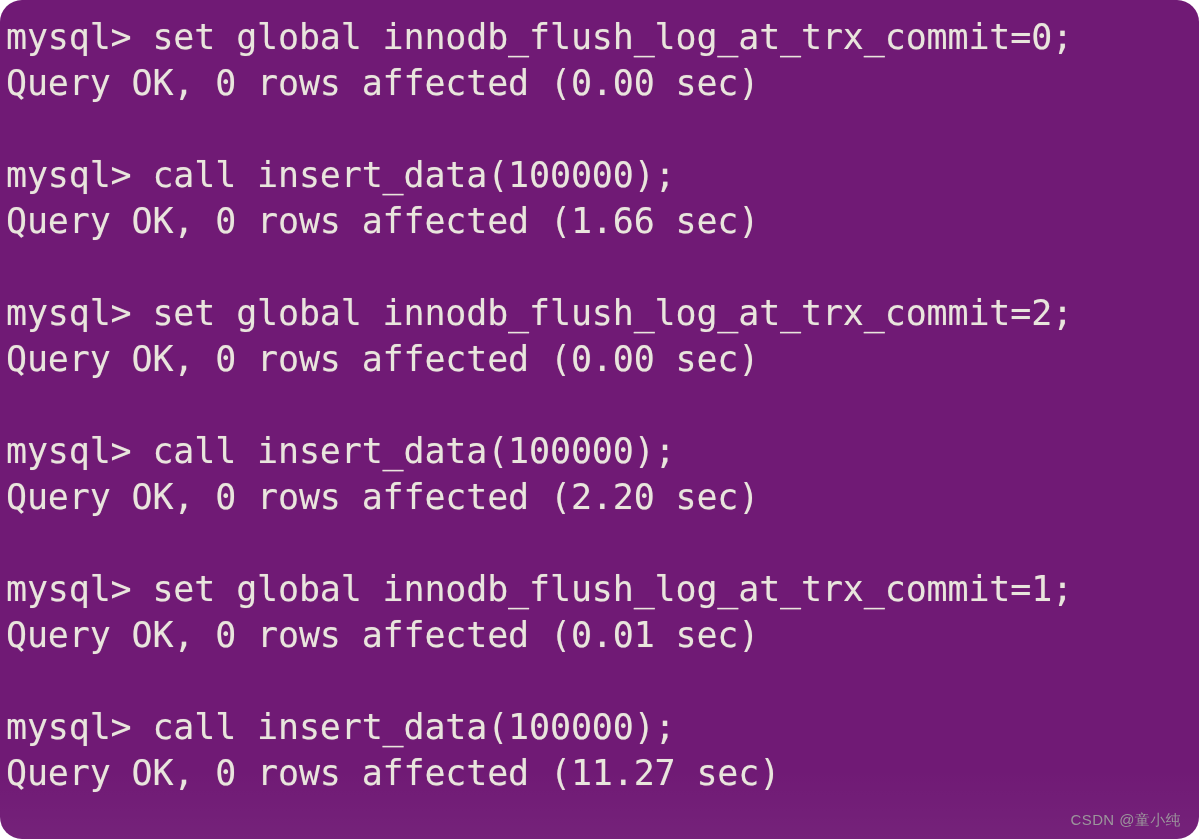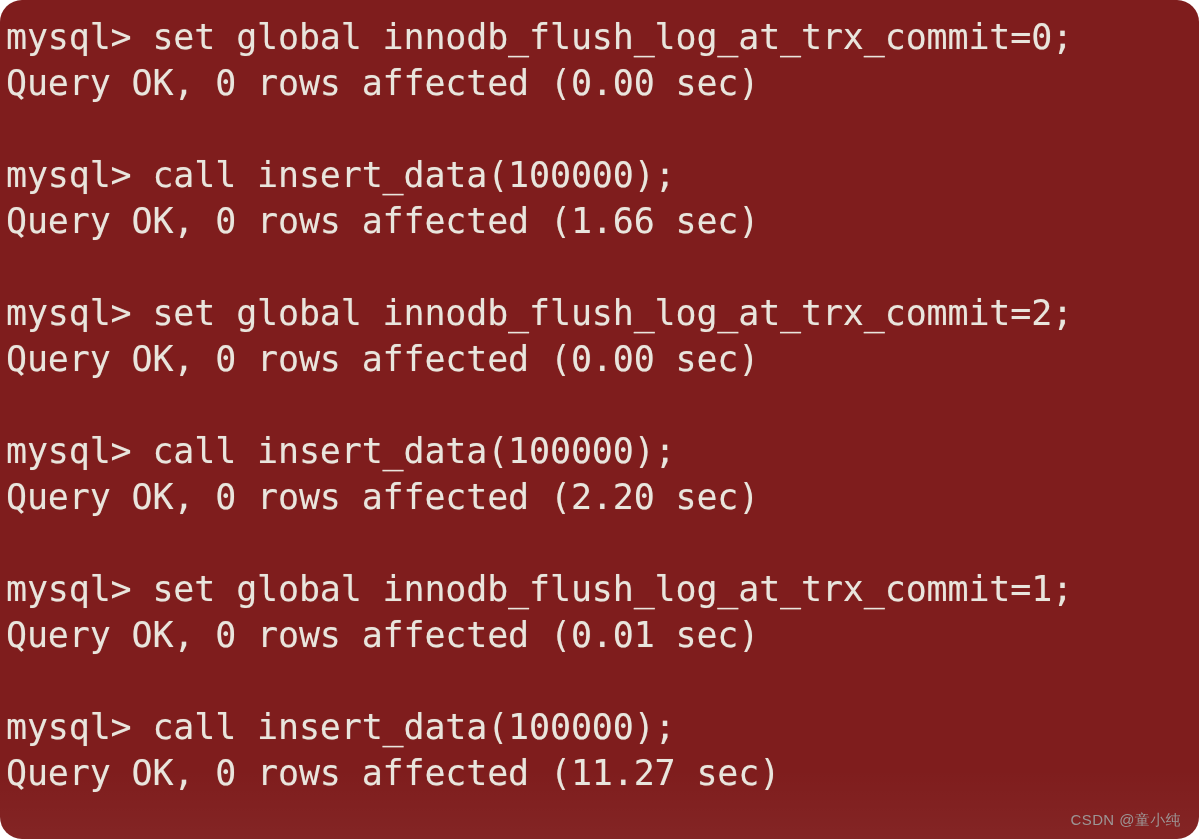"mysql> set global" #terminal { background: #7f1d1d -> #701a75 }
